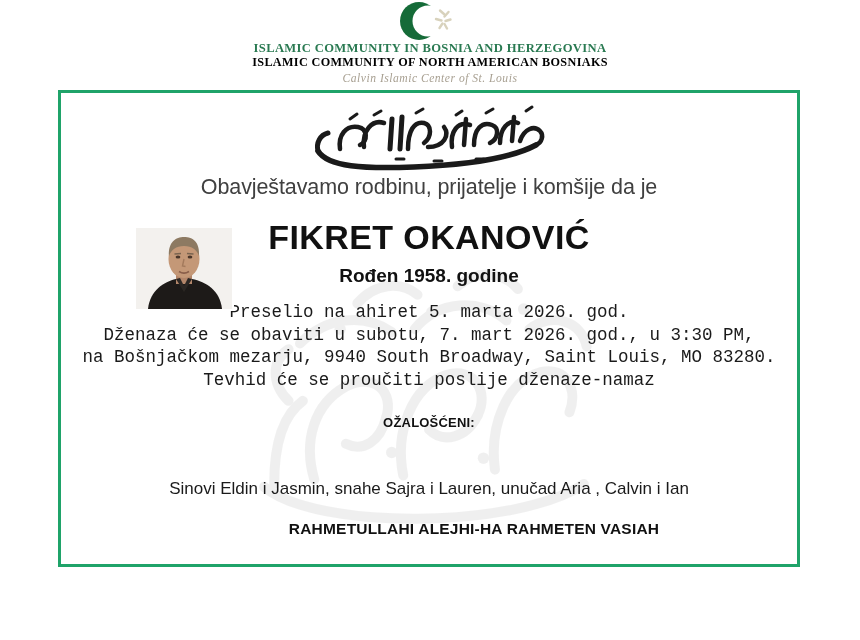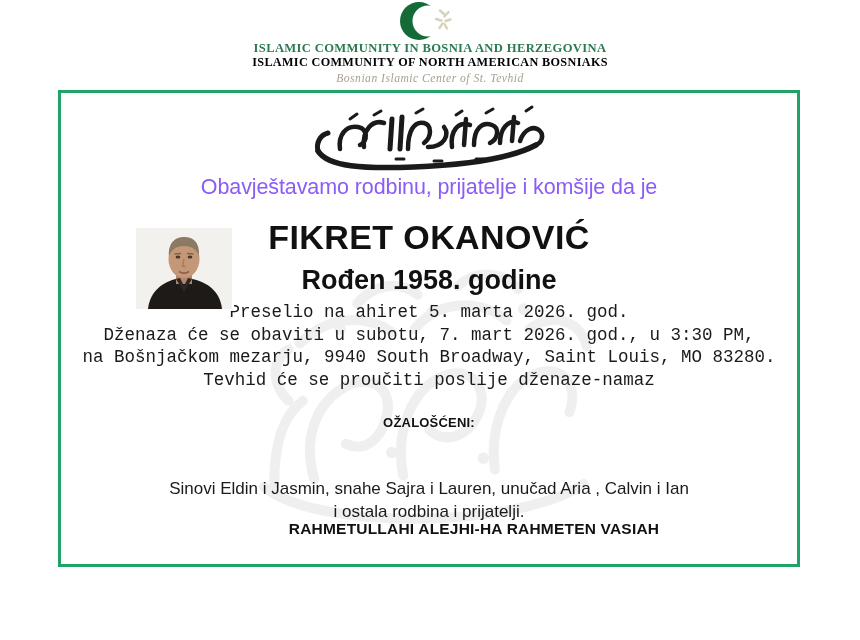"Bosnian Islamic Center of St." div.org-sub { text: Bosnian Islamic Center of St. Tevhid -> Calvin Islamic Center of St. Louis }
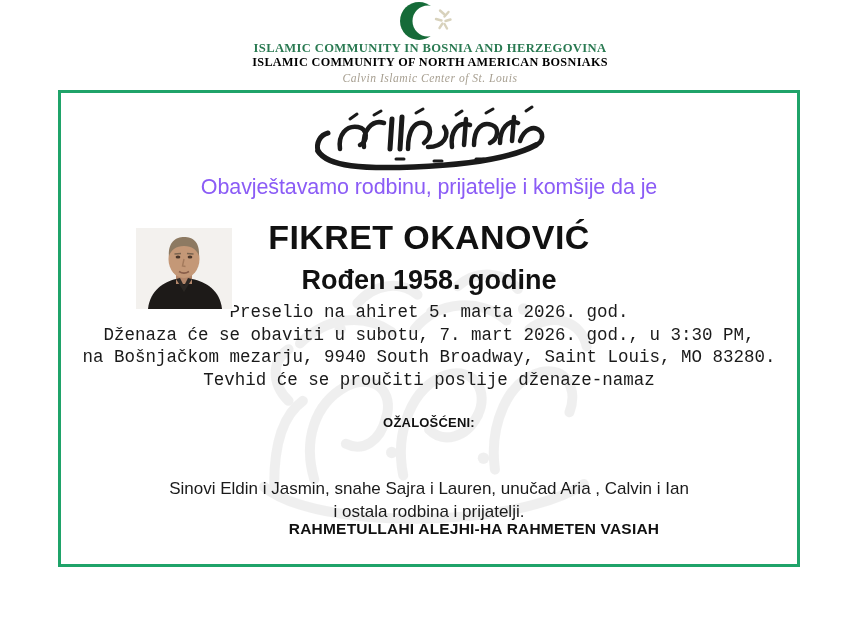"Obavještavamo rodbinu, prijatelje i" .announce { color: #8b5cf6 -> #404040 }
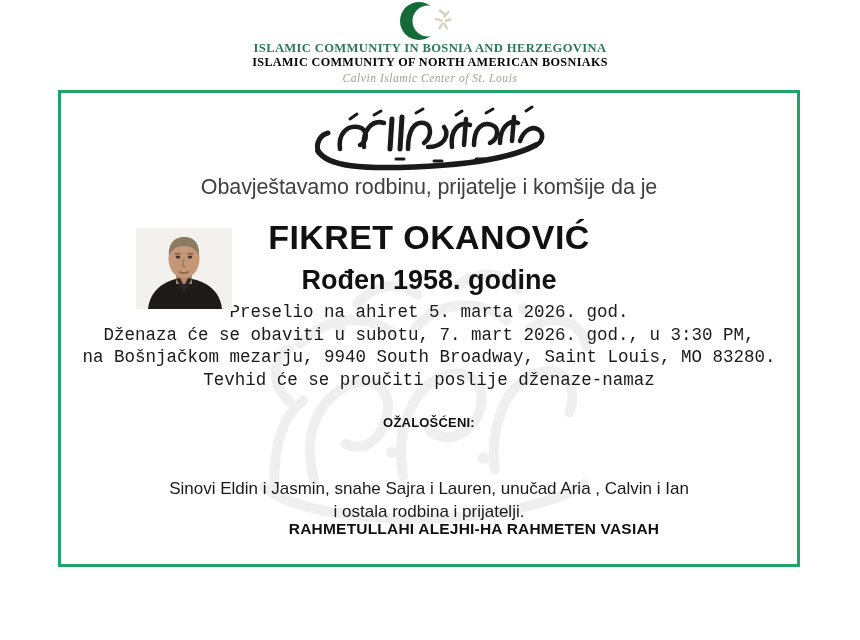"Rođen 1958. godine" .born-line { font-size: 27px -> 19px }
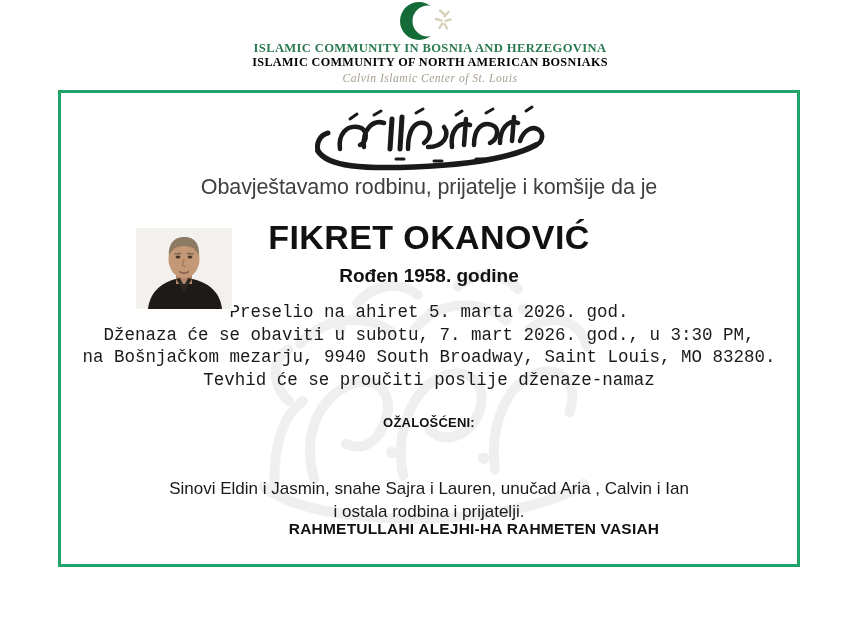"i ostala rodbina i prijatelji." div { html: <div>i ostala rodbina i prijatelji.</div> -> none }
